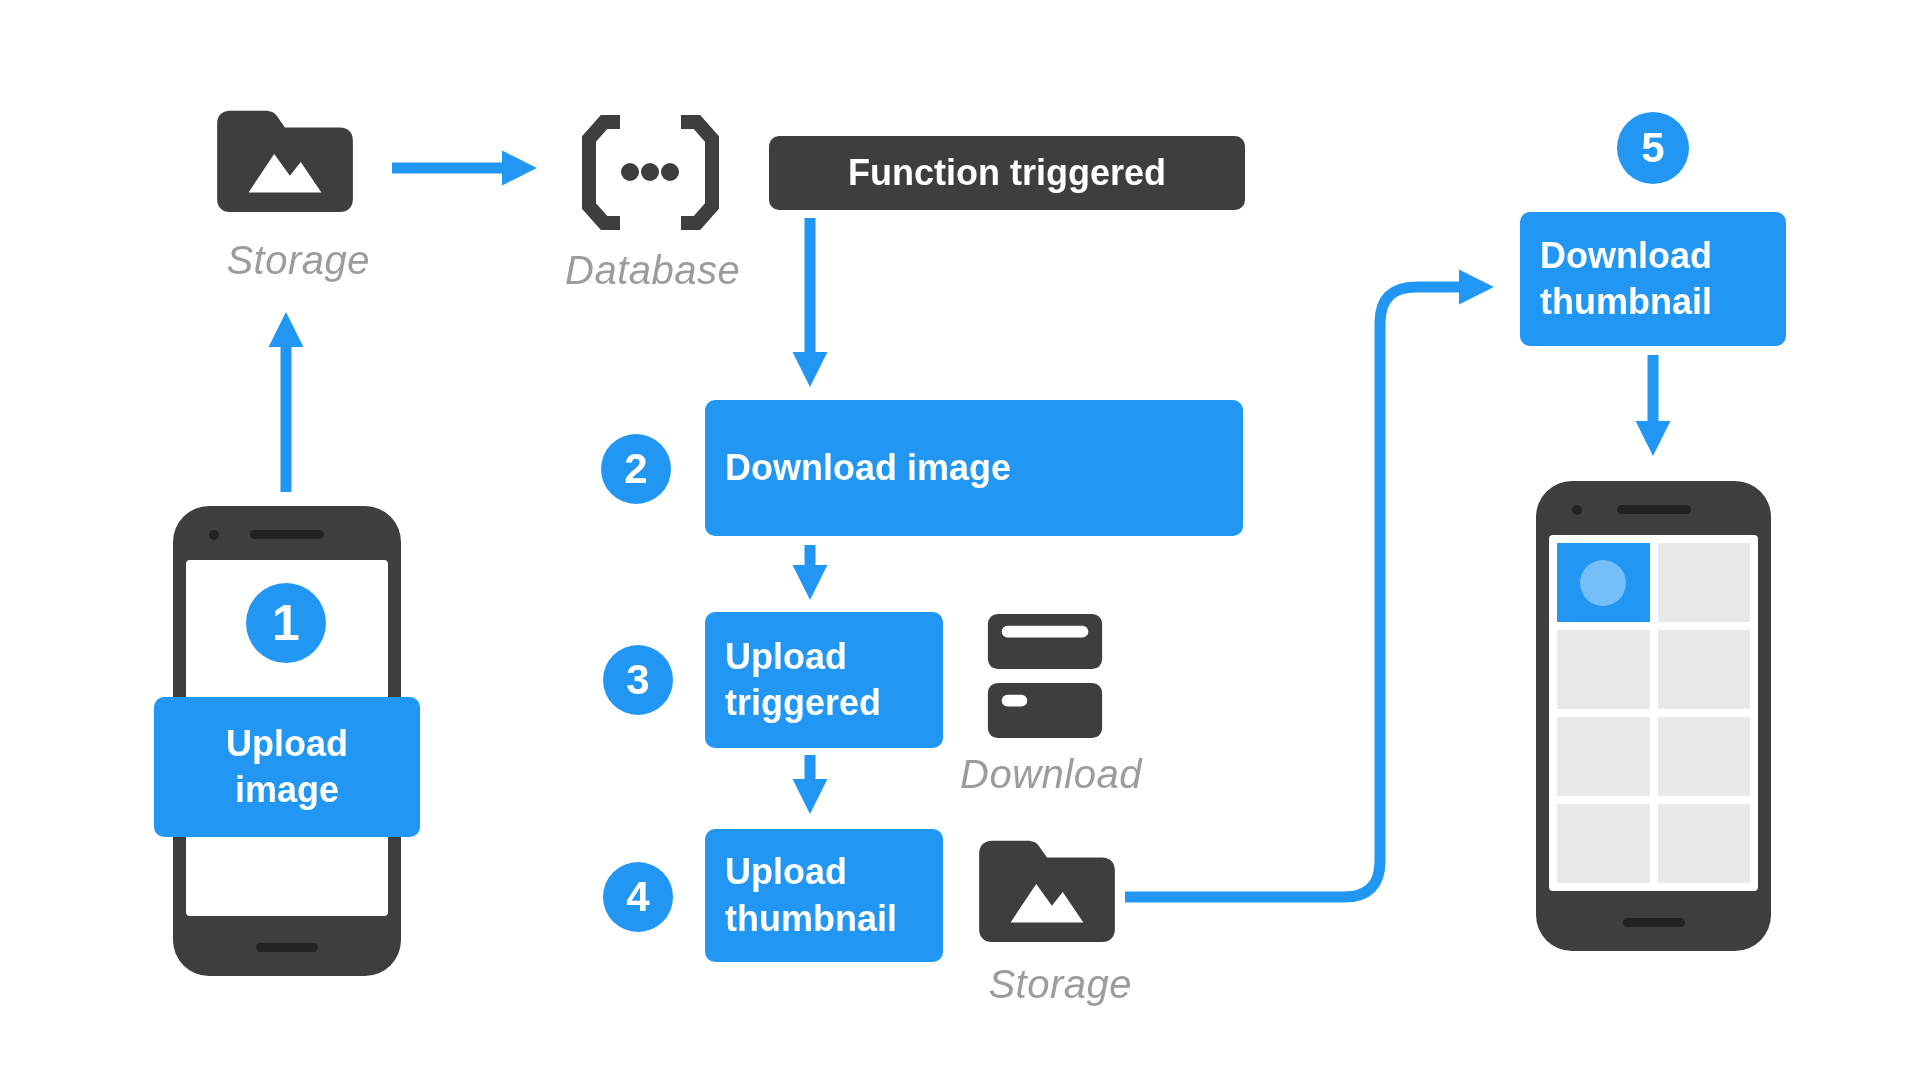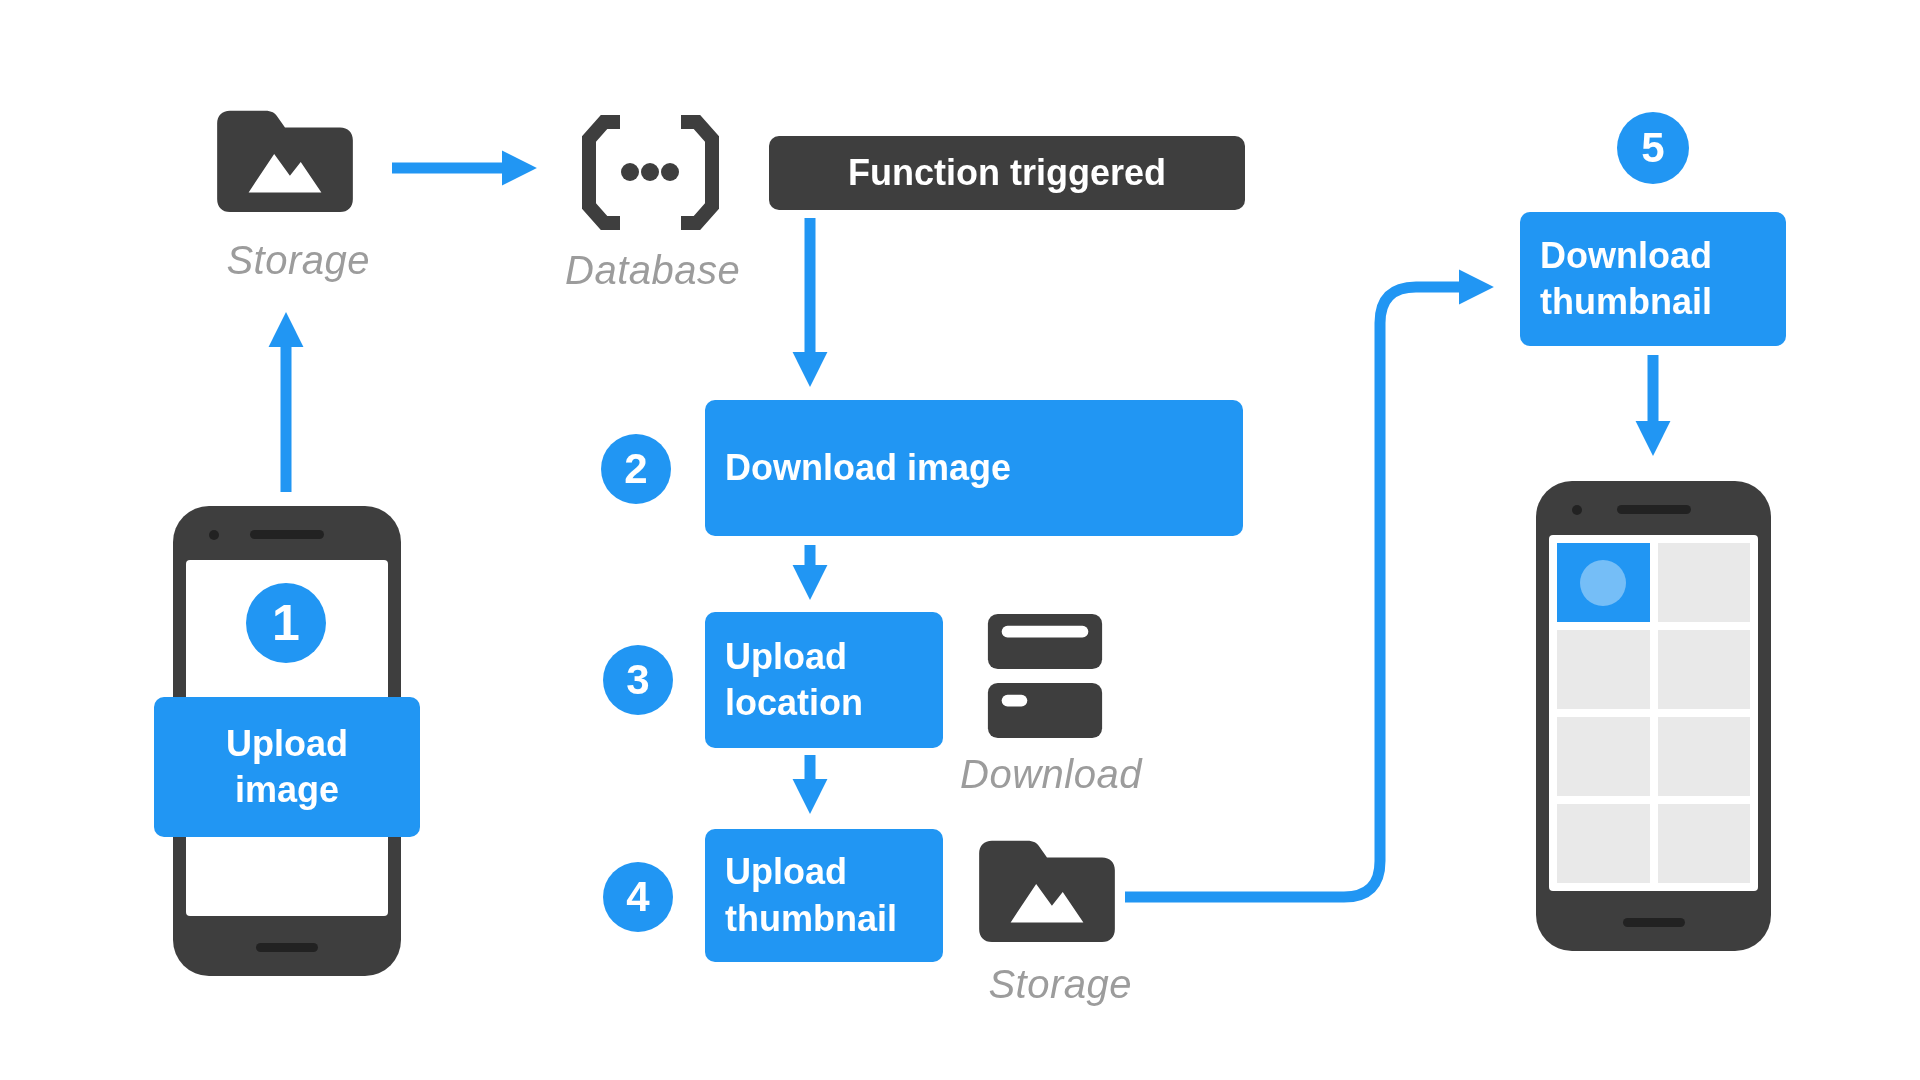"location" span.line { text: location -> triggered }
